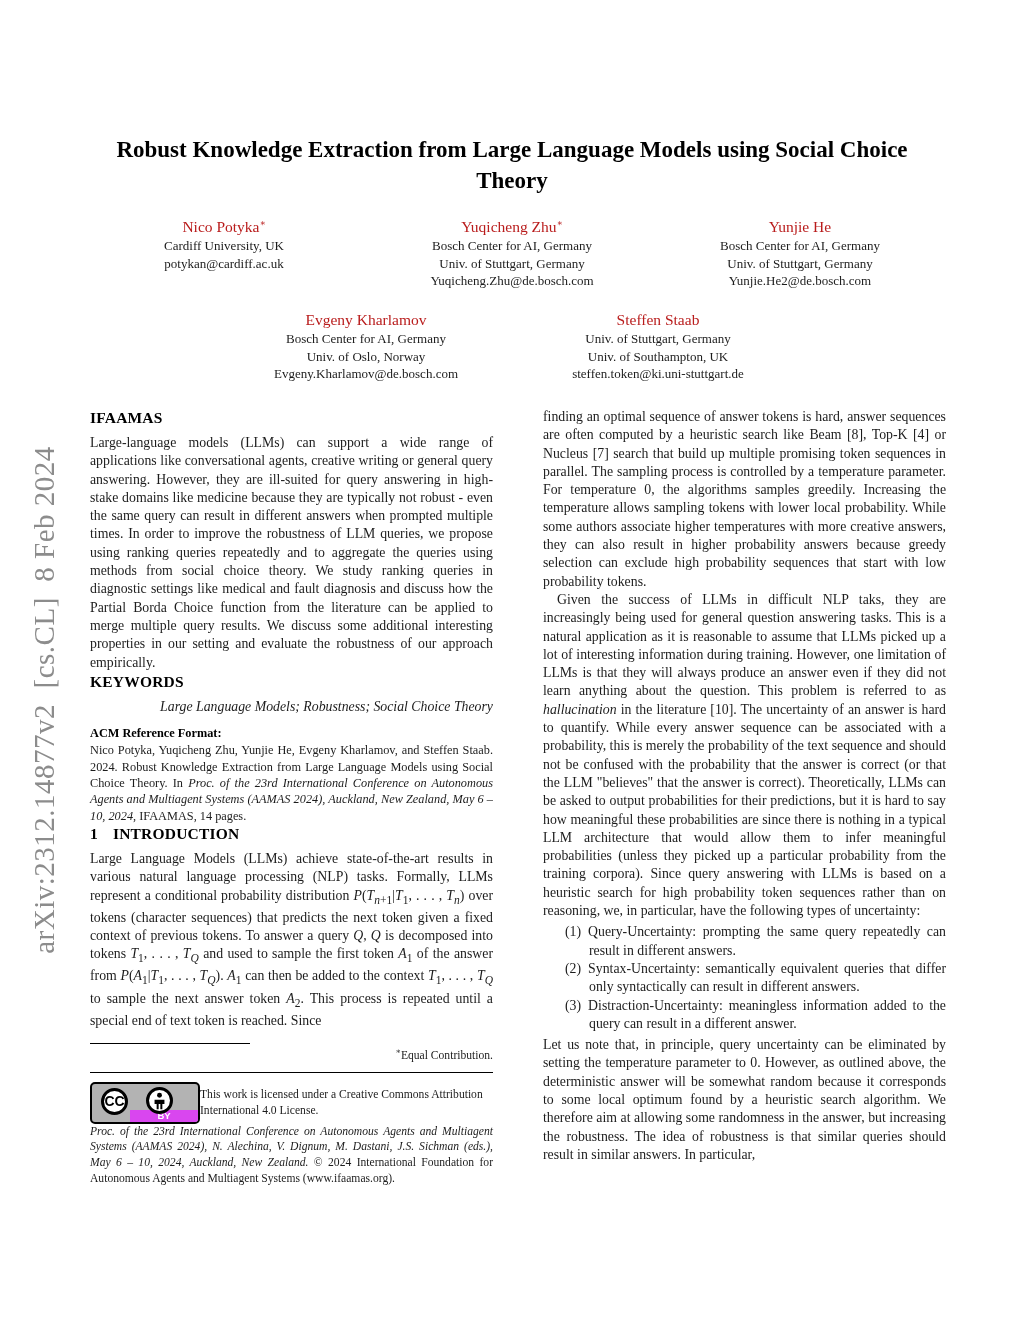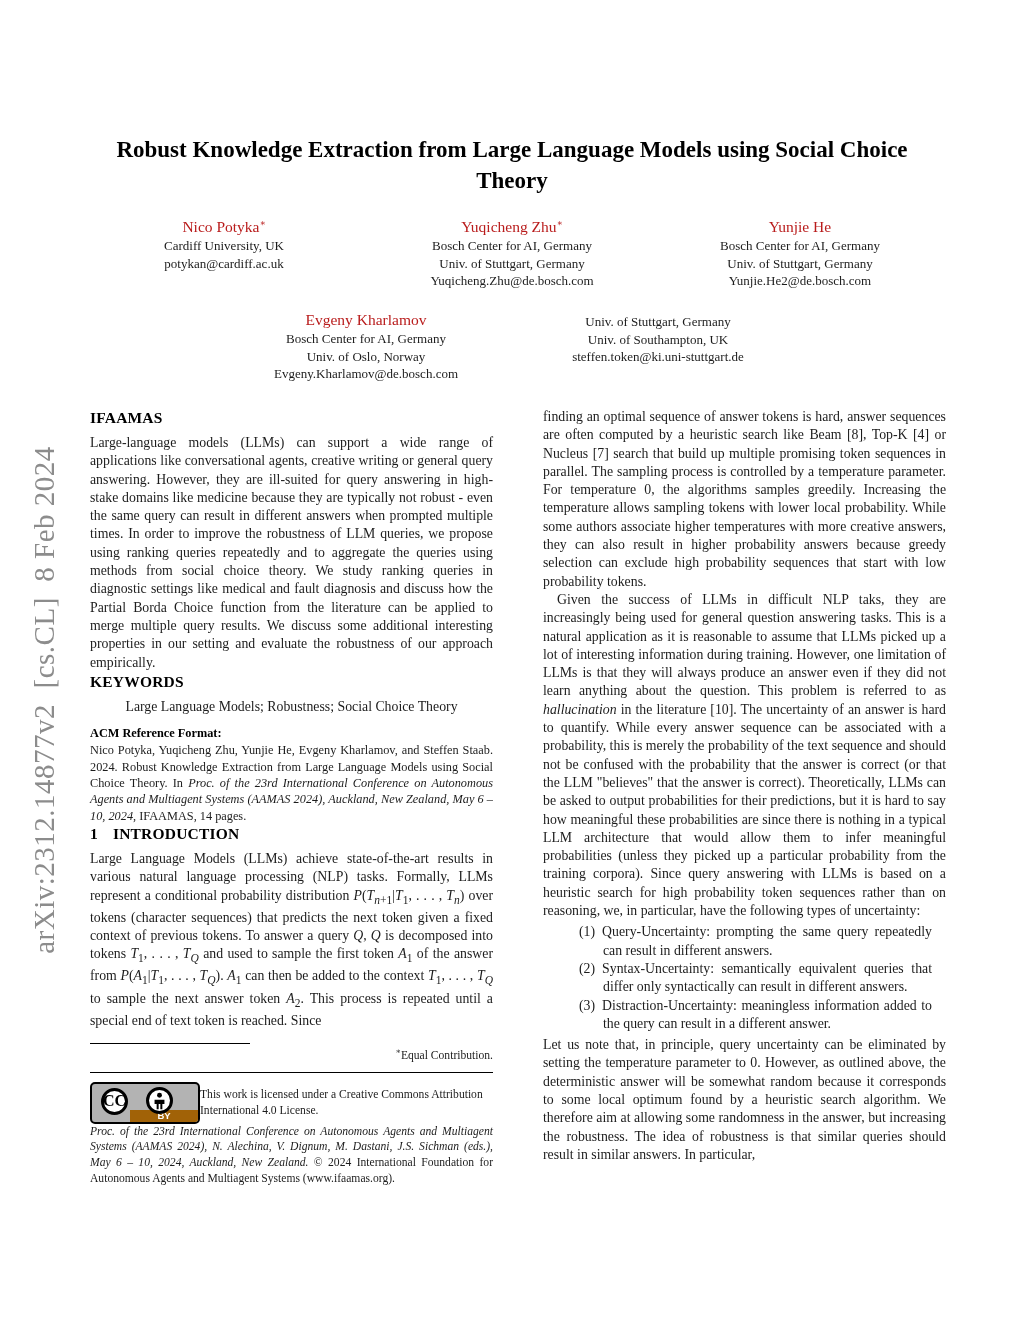"Steffen Staab" div.author-name { html: none -> <div>Steffen Staab</div> }
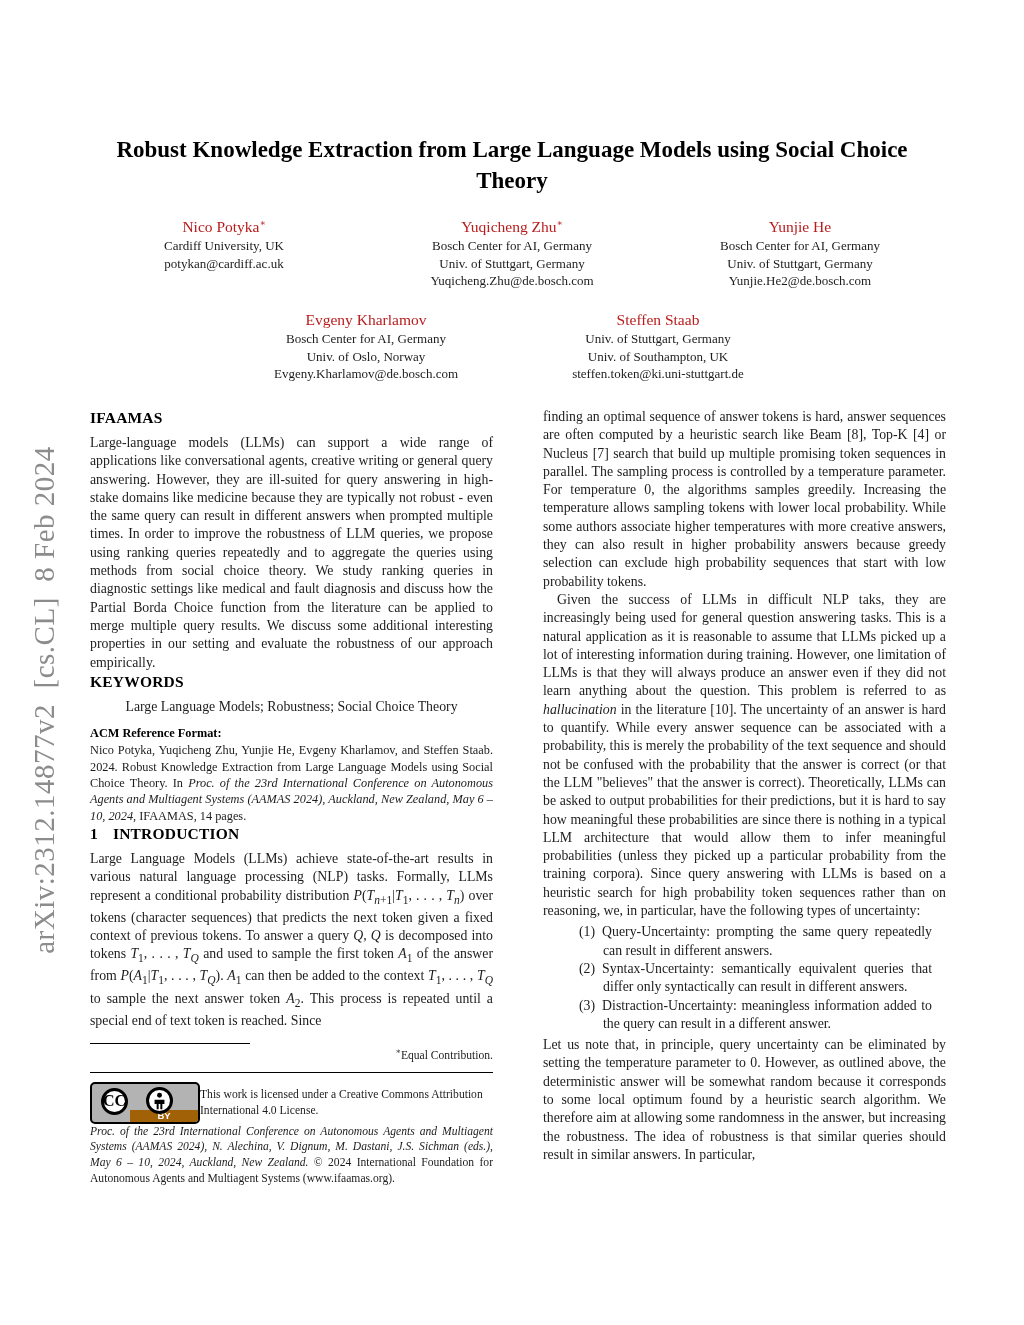"Large Language Models; Robustness;" .keywords-text { font-style: none -> italic; text-align: center -> right }
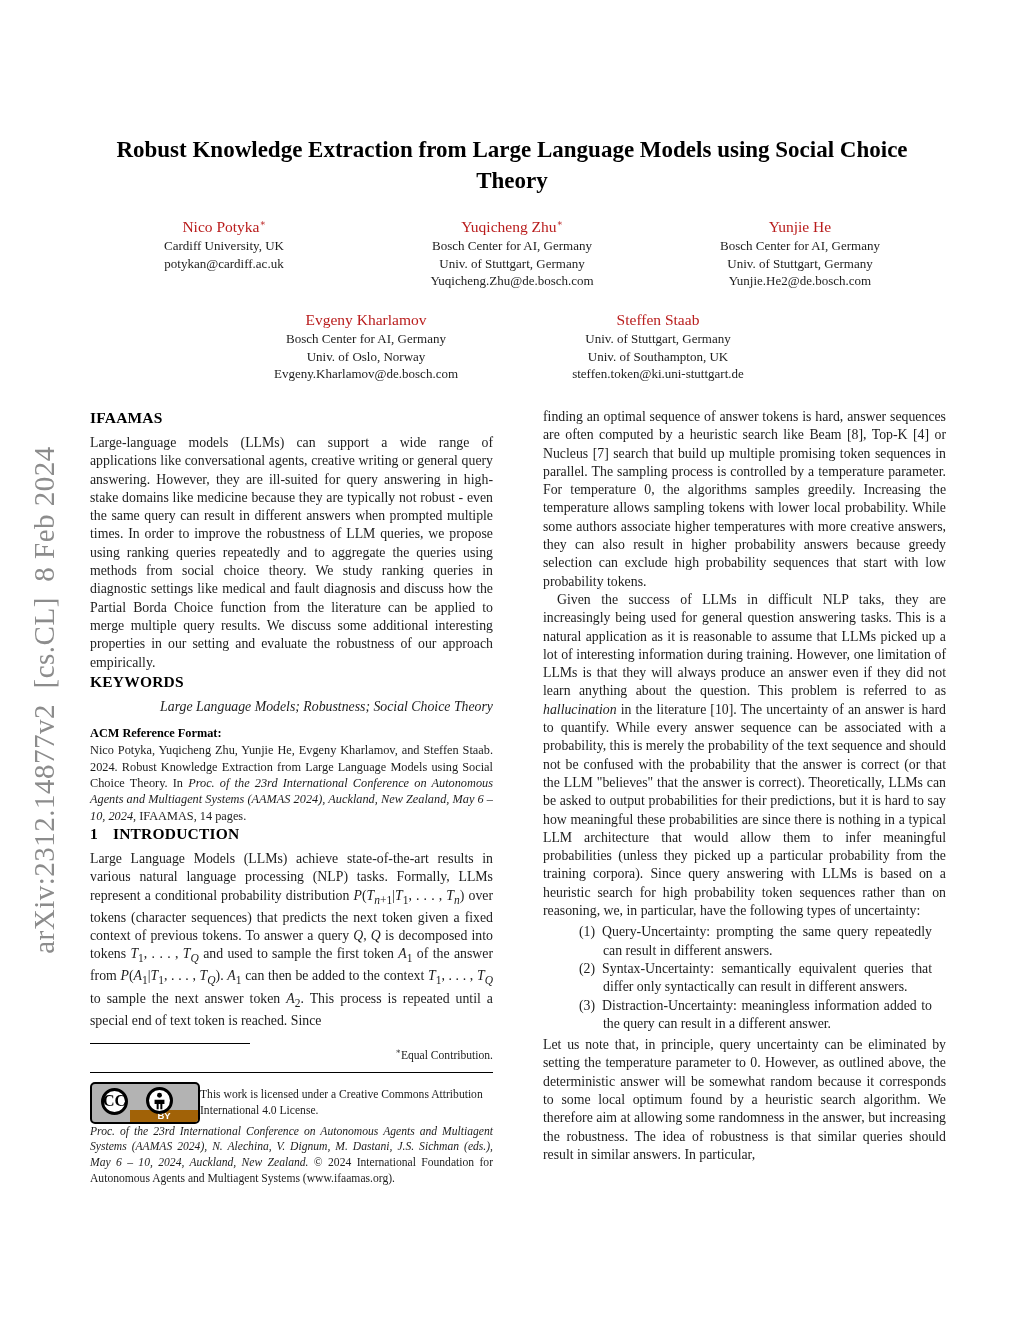"(1) Query-Uncertainty: prompting the" .olist { margin: 3px 14px -> 3px 0 }
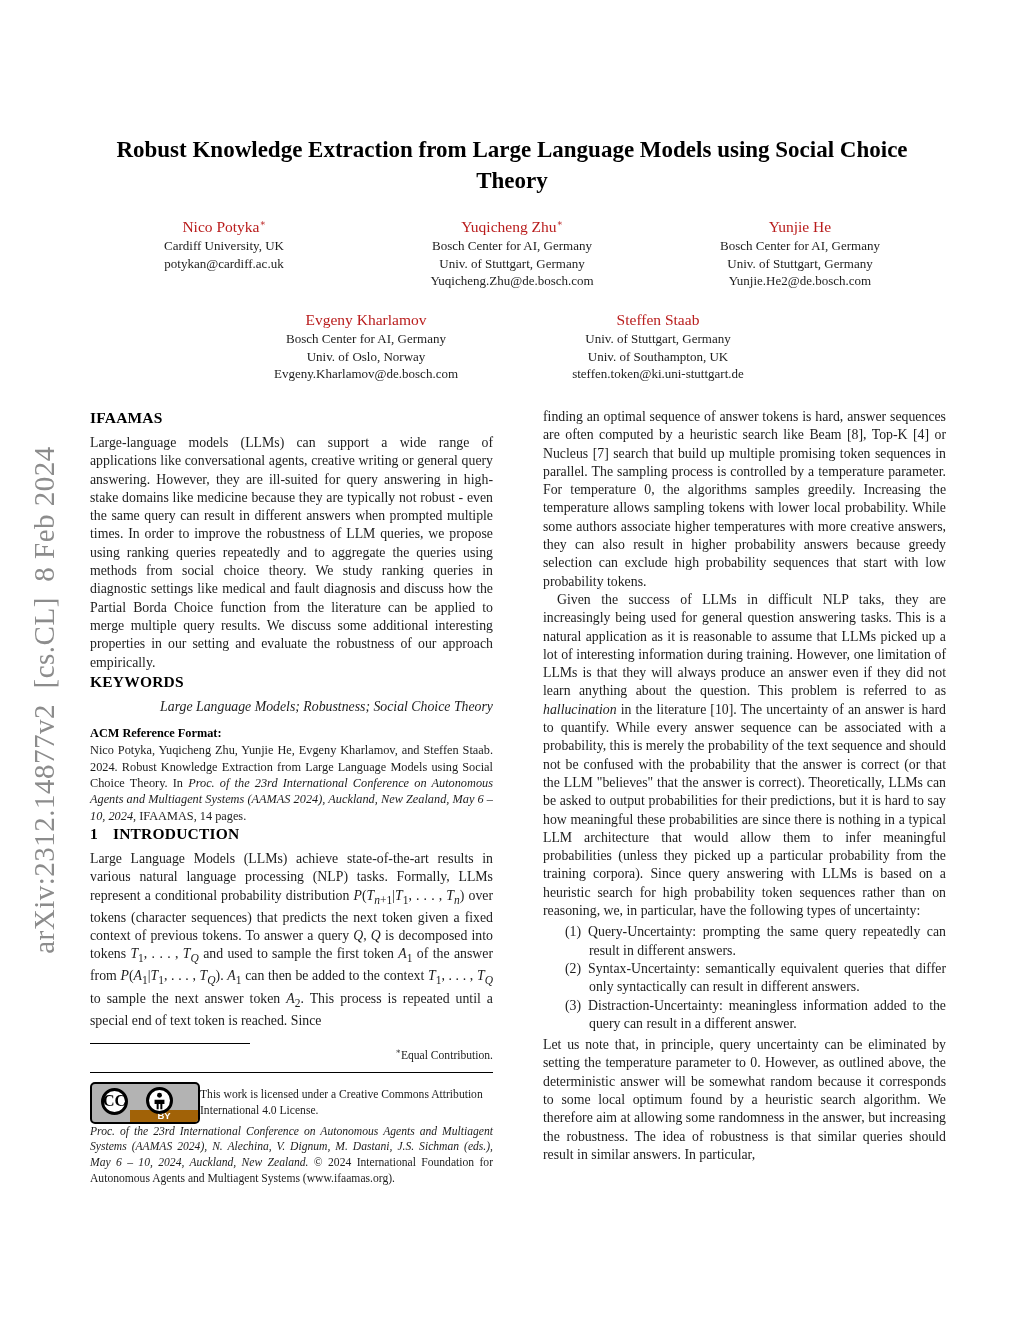"CC" .cc-c1 { font-family: Liberation Serif, serif -> Liberation Sans, sans-serif; font-size: 16px -> 14px }
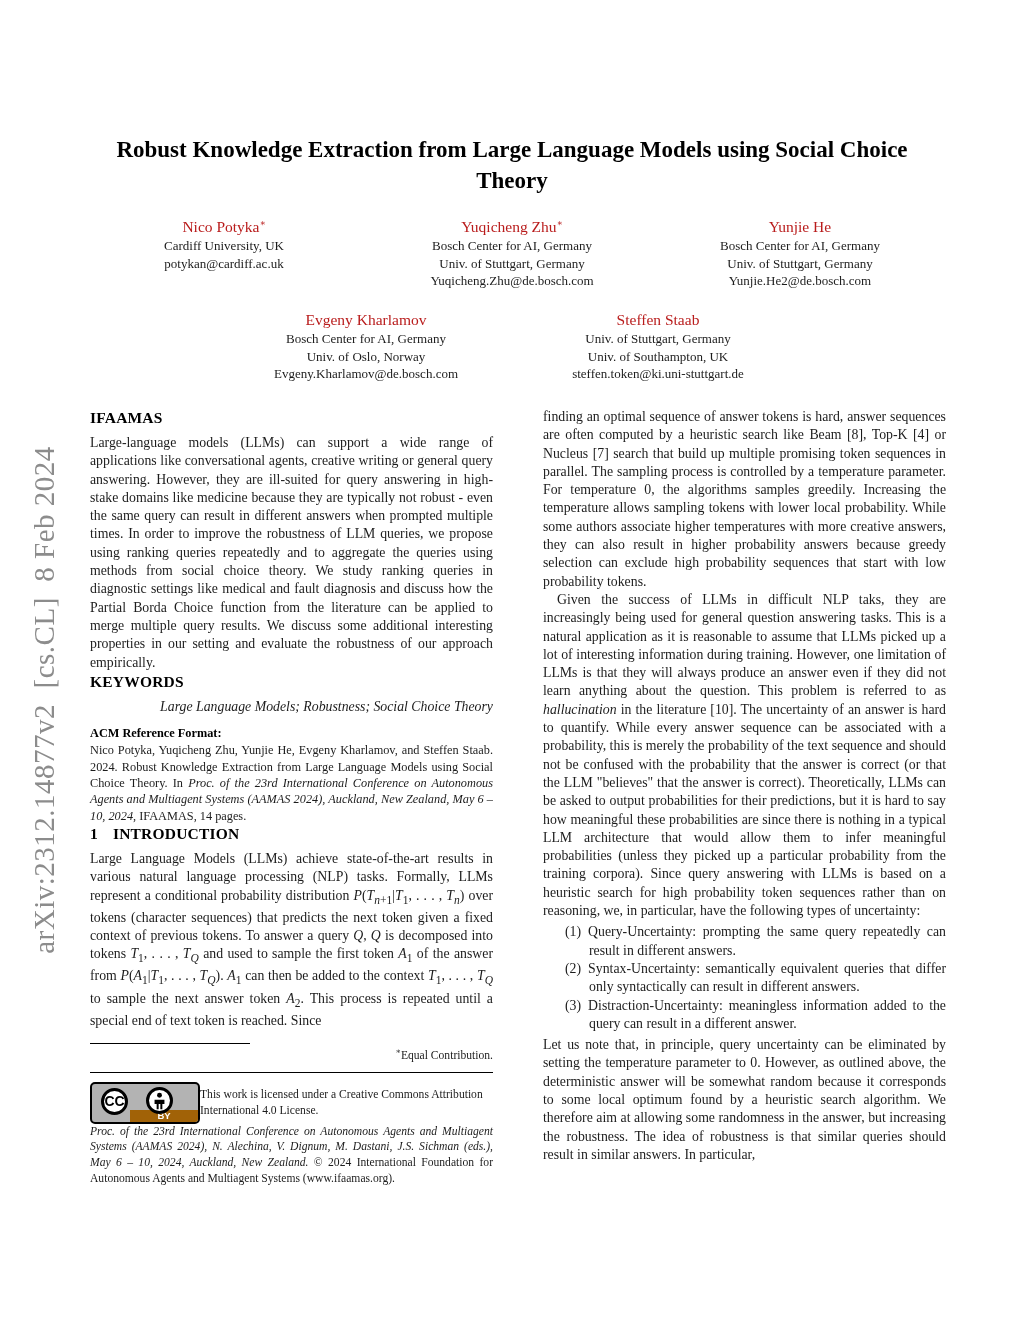"BY" .cc-strip { background: #a16207 -> #d946ef }
